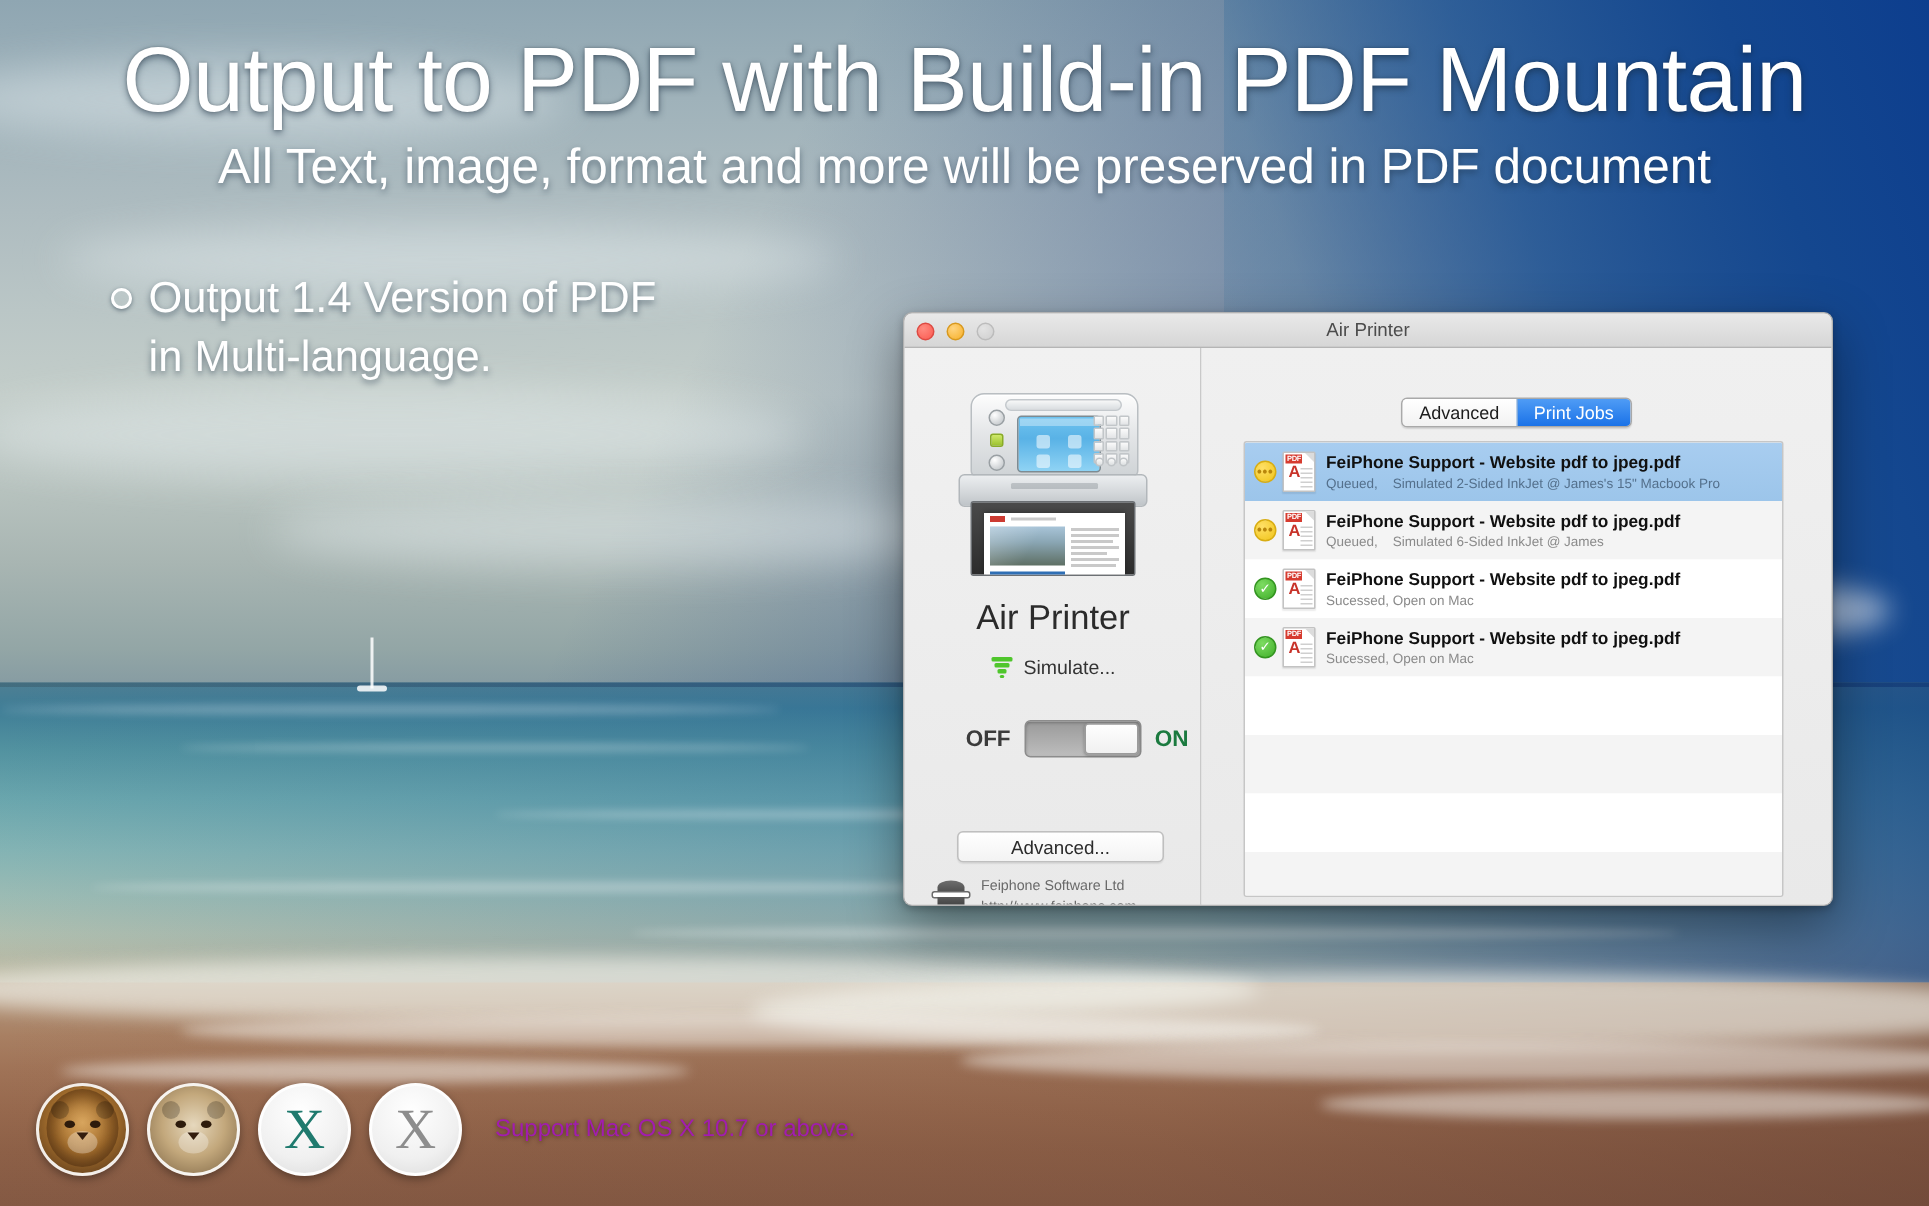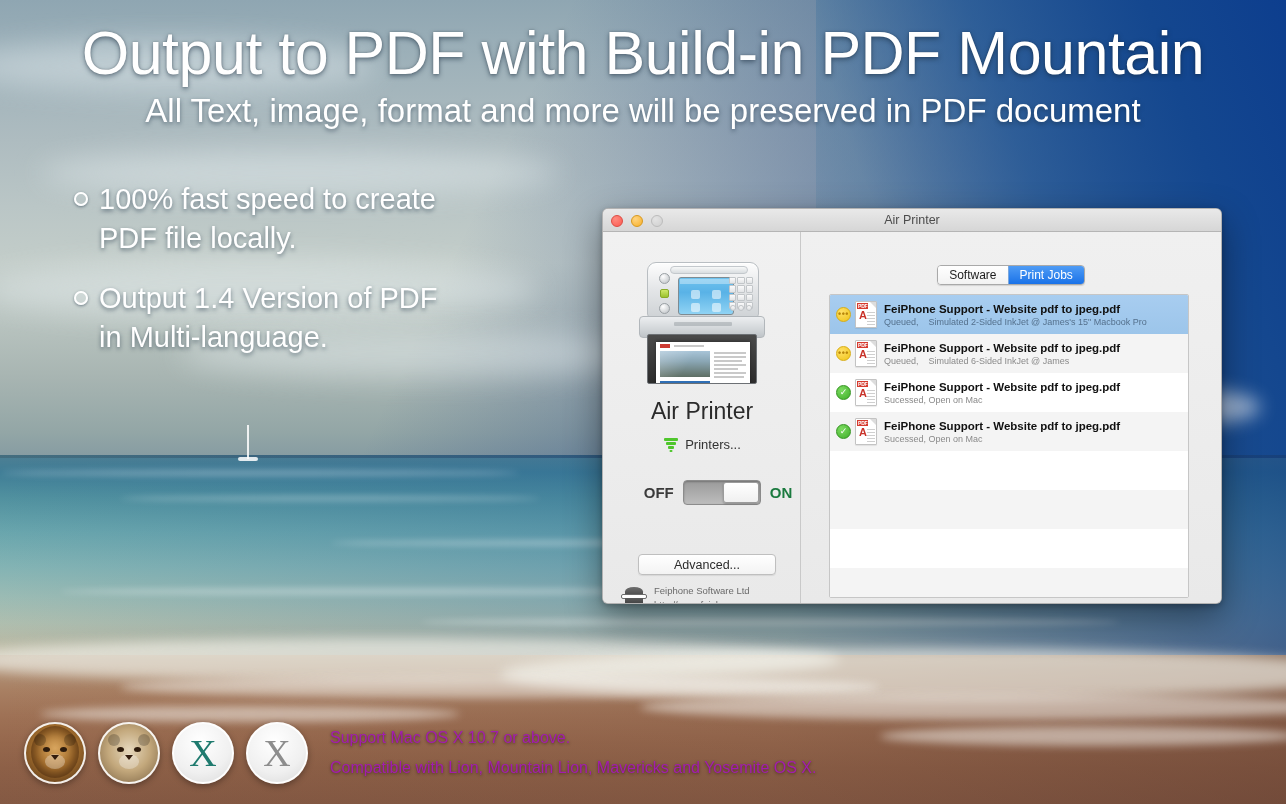"100% fast speed to create" div.bullet { html: <div> <span></span> <span>100% fast speed to create PDF file locally.</span> </div> -> none }
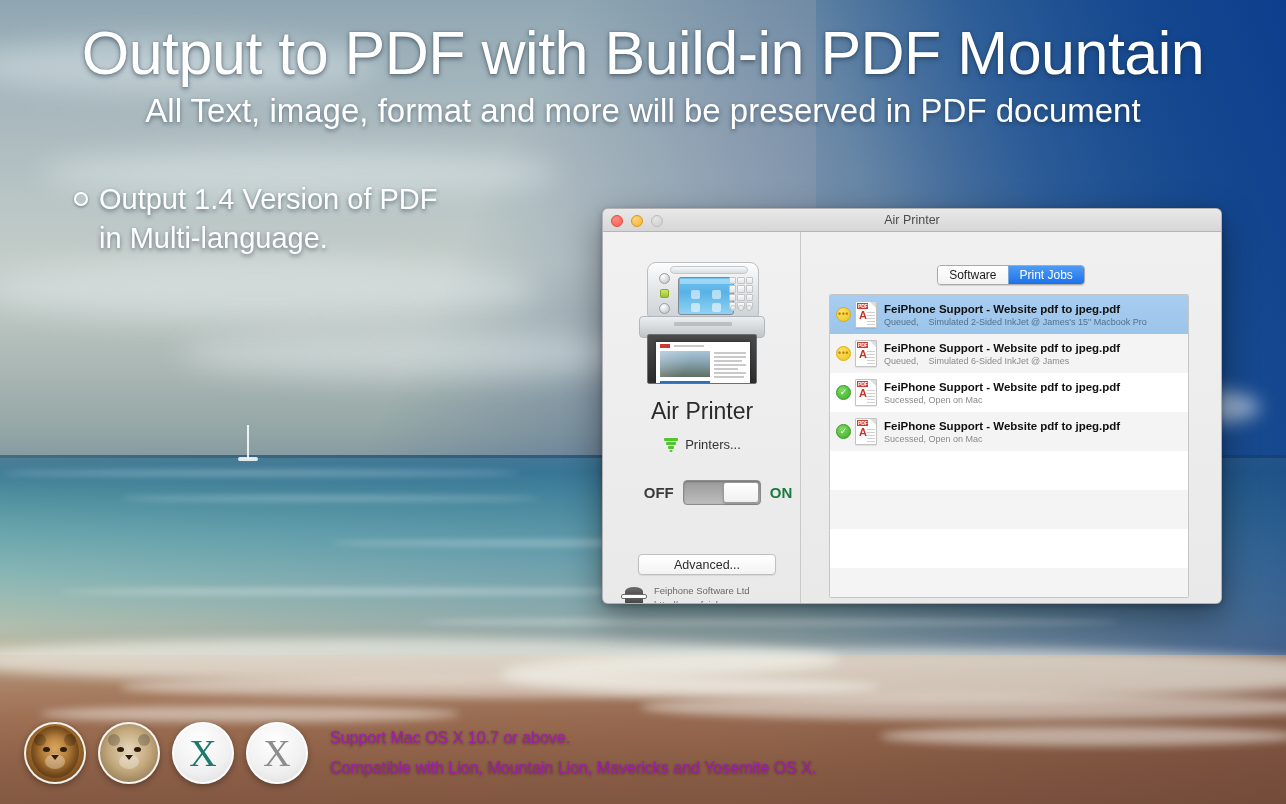"Software" div.seg { text: Software -> Advanced }
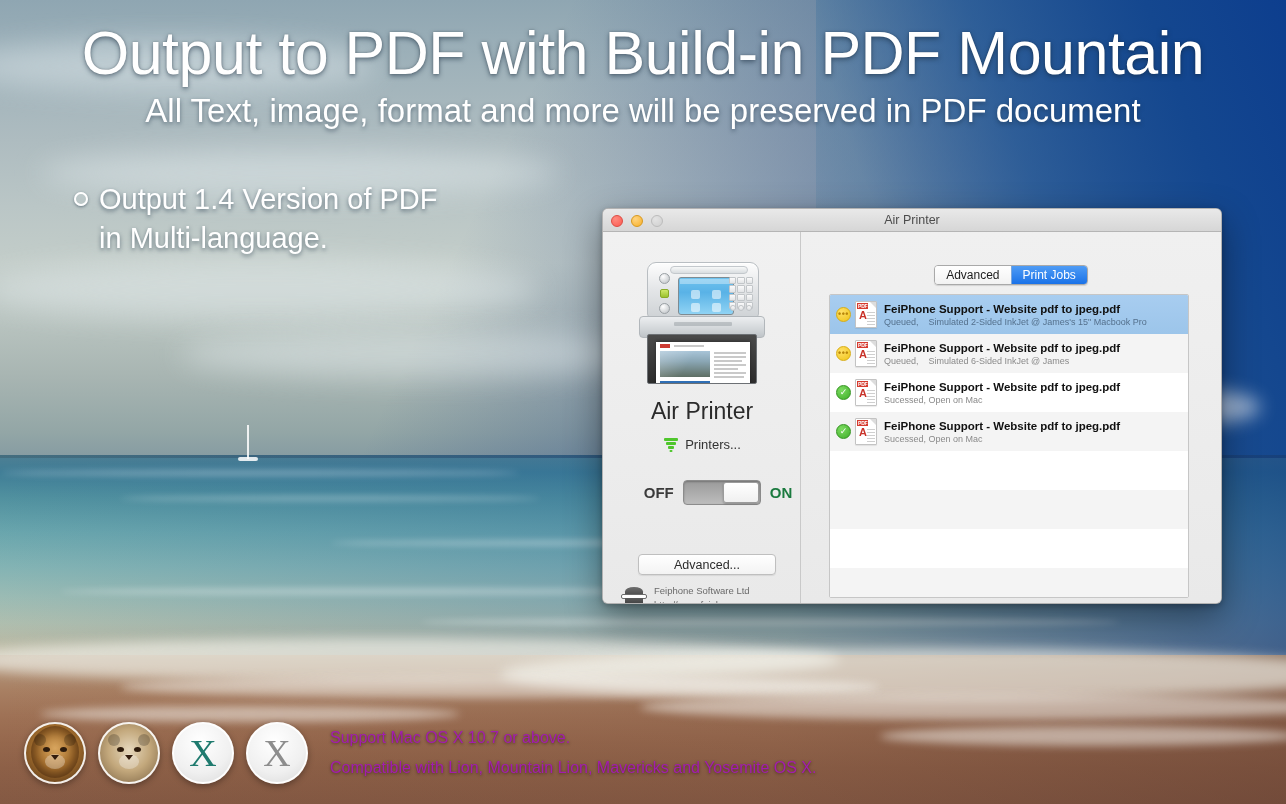"Printers..." span.sharing-text { text: Printers -> Simulate }
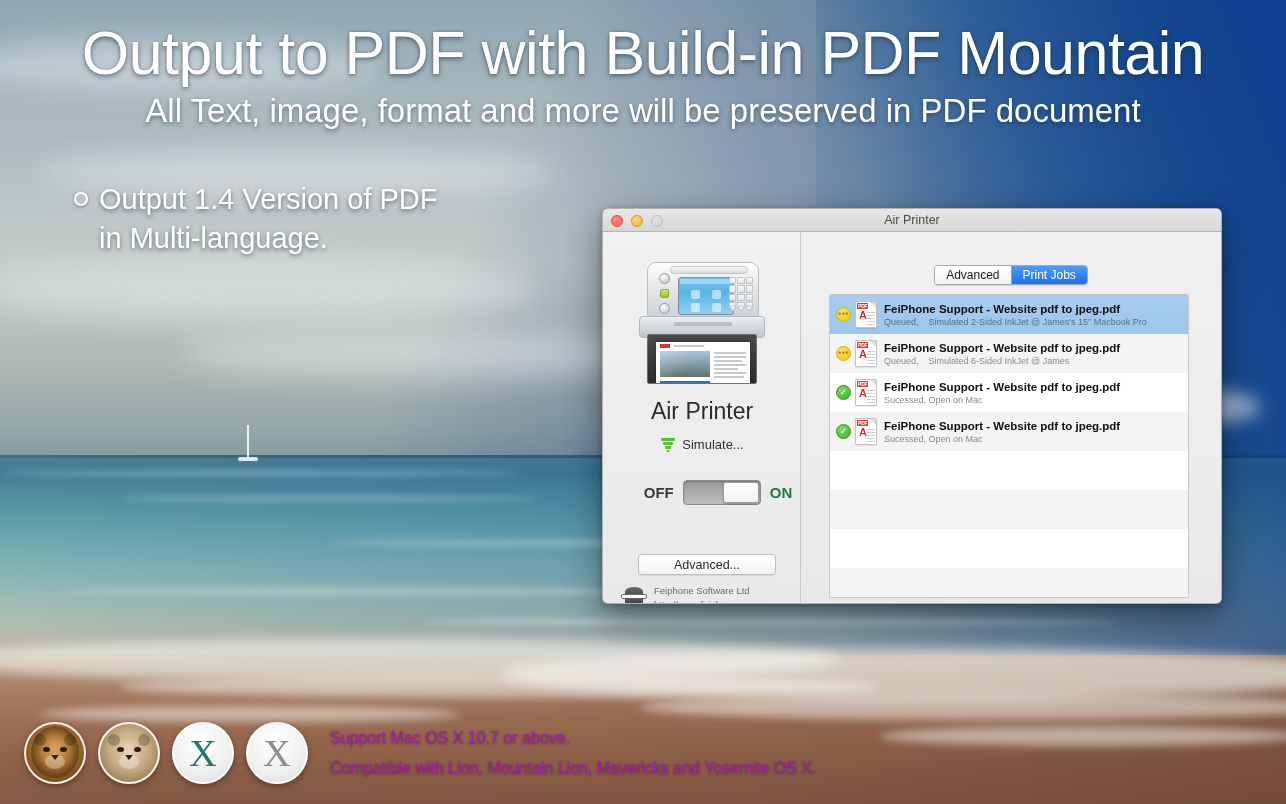"Compatible with Lion, Mountain Lion," div.support-line { html: <div>Compatible with Lion, Mountain Lion, Mavericks and Yosemite OS X.</div> -> none }
